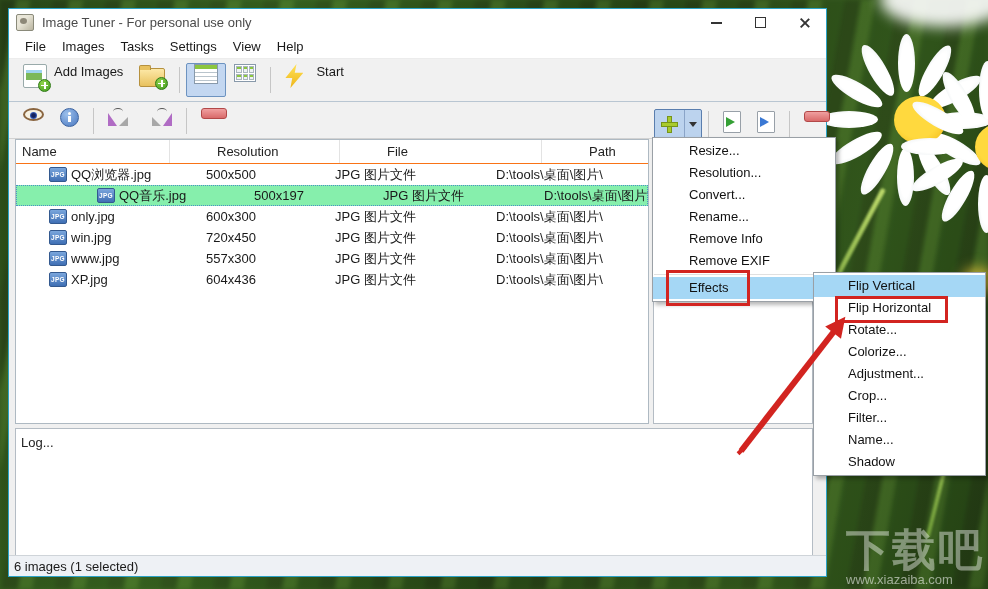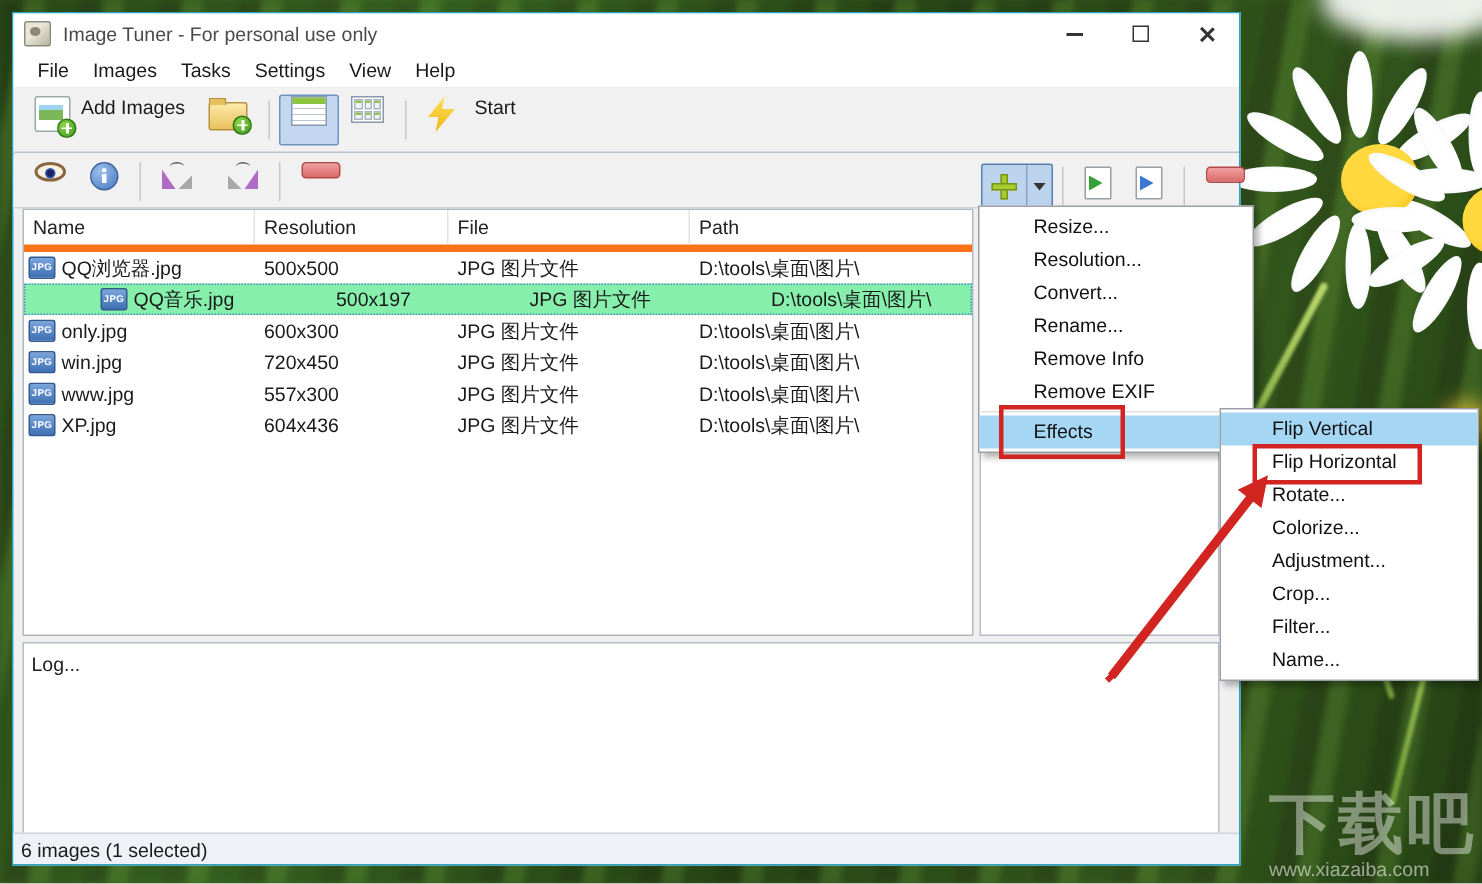"Name" .thead { border-bottom: 5px solid #f97316 -> 1px solid #f97316; gap: none -> 41px }
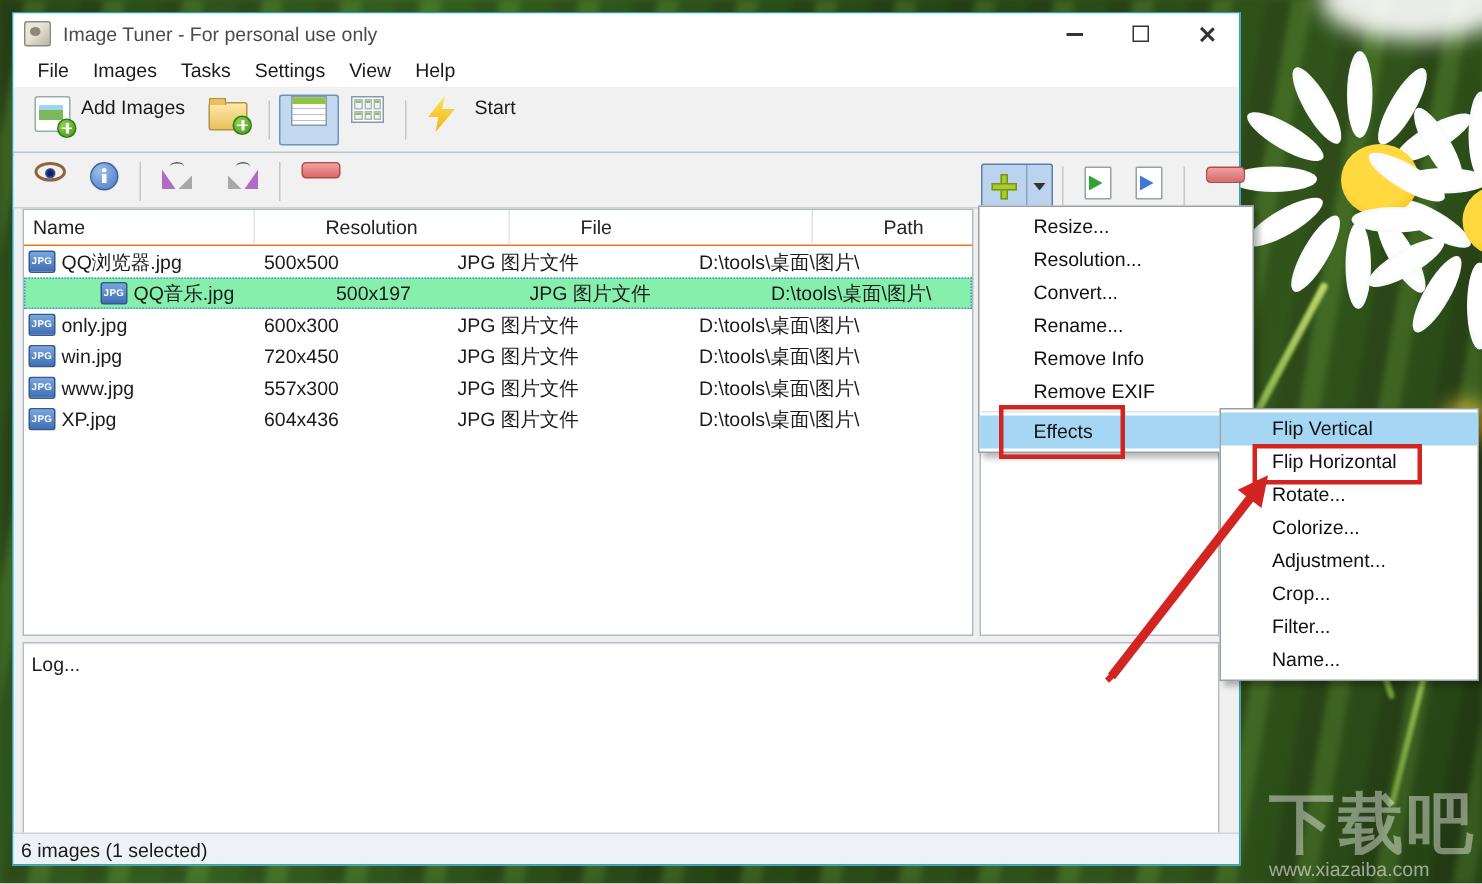"QQ浏览器.jpg" .trow .td { margin-left: none -> 30px }
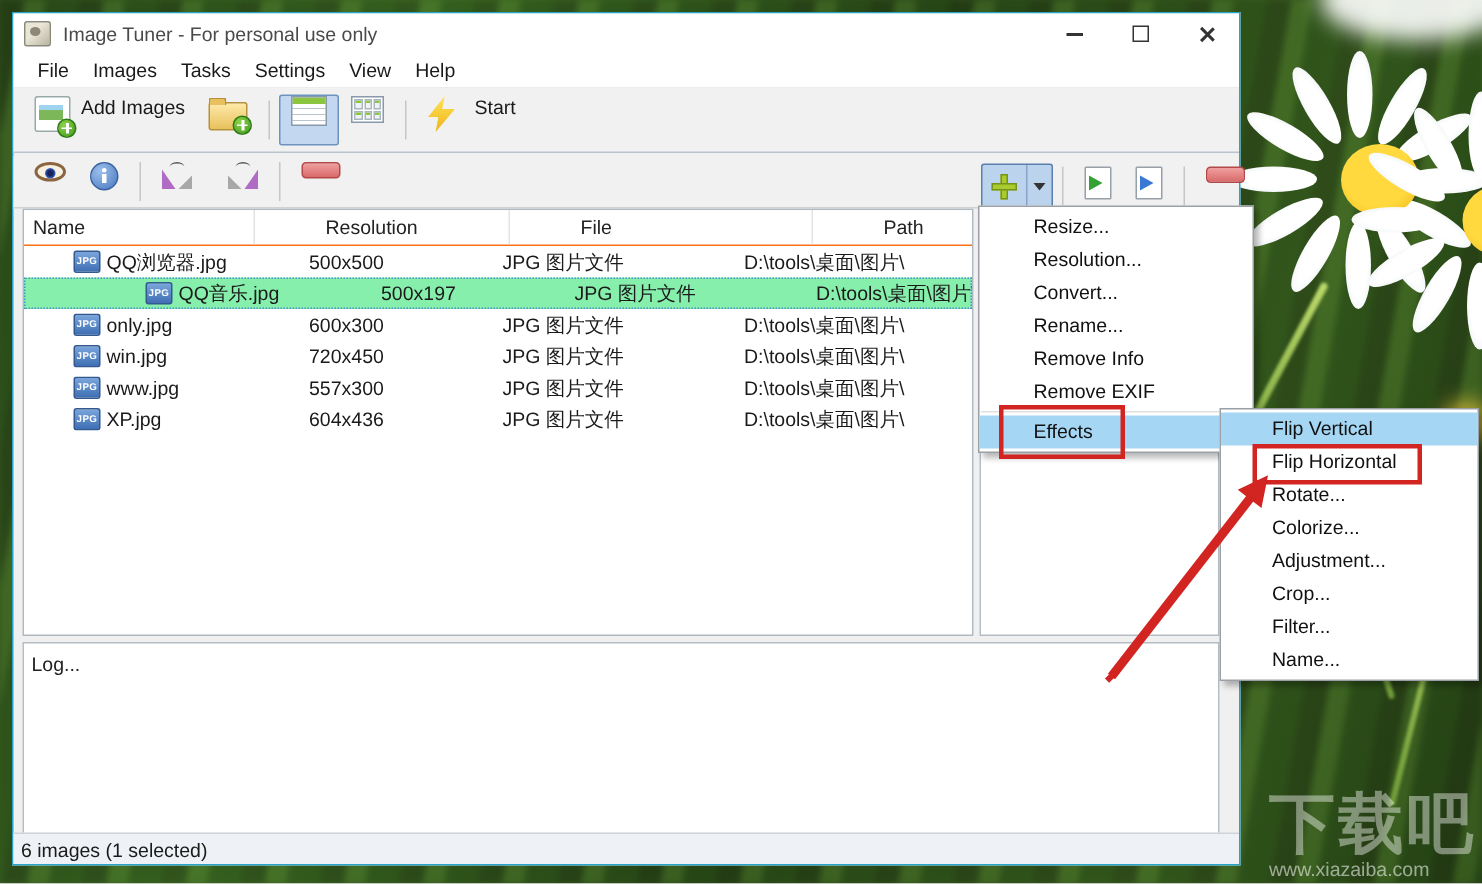"Shadow" div.menu-item { html: none -> <div>Shadow</div> }
